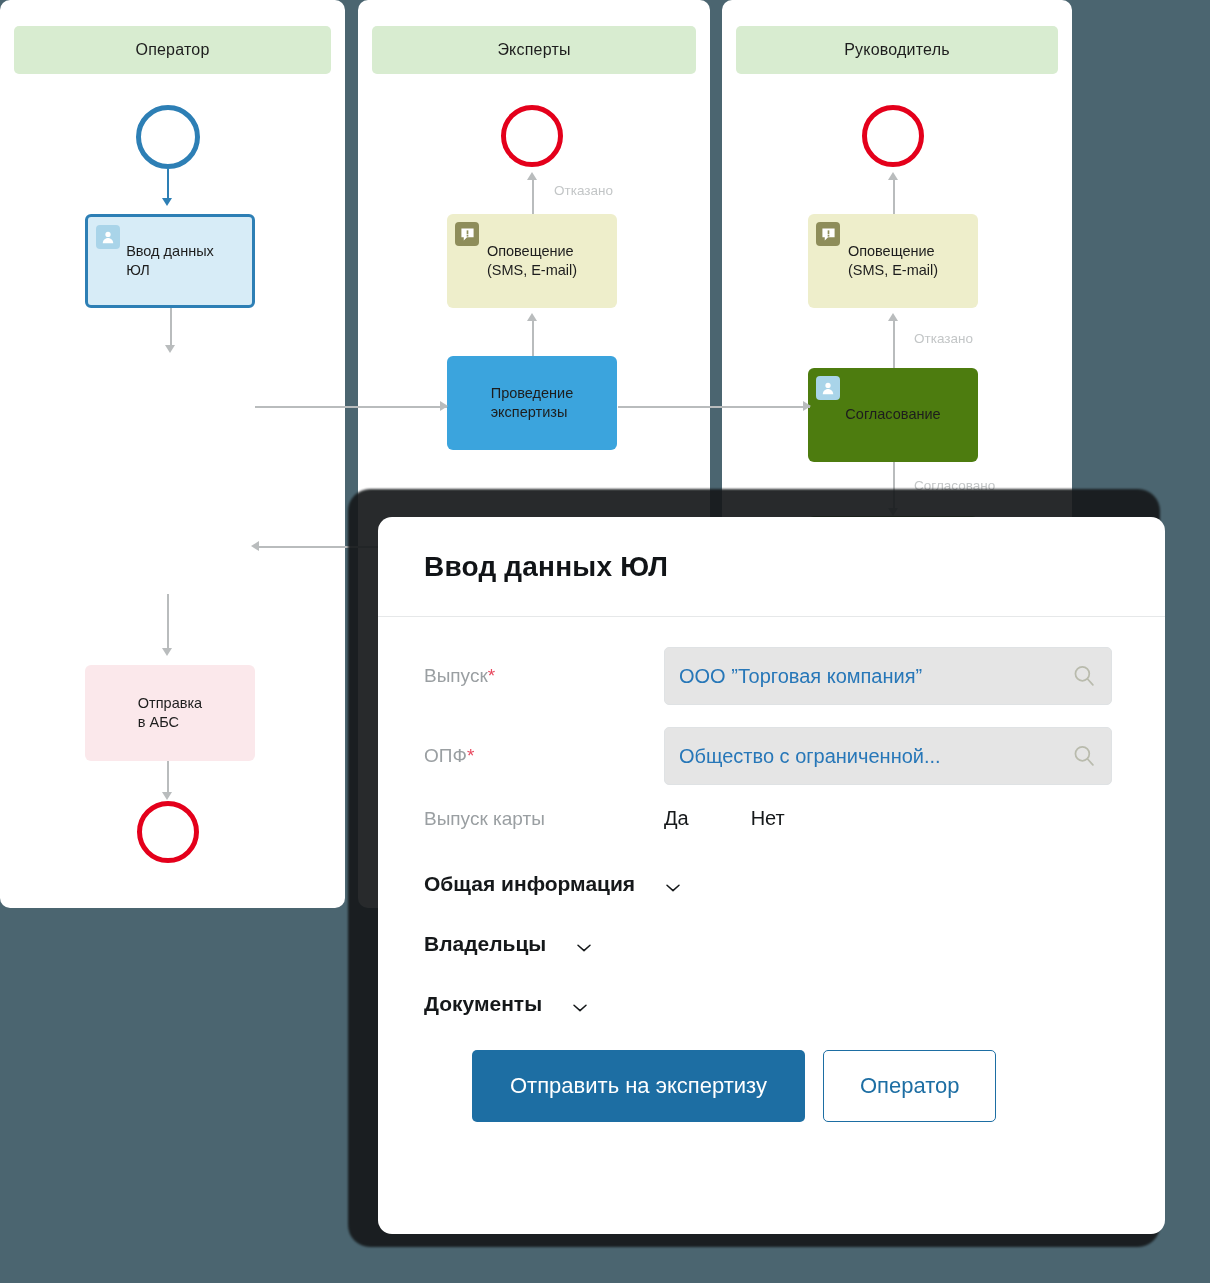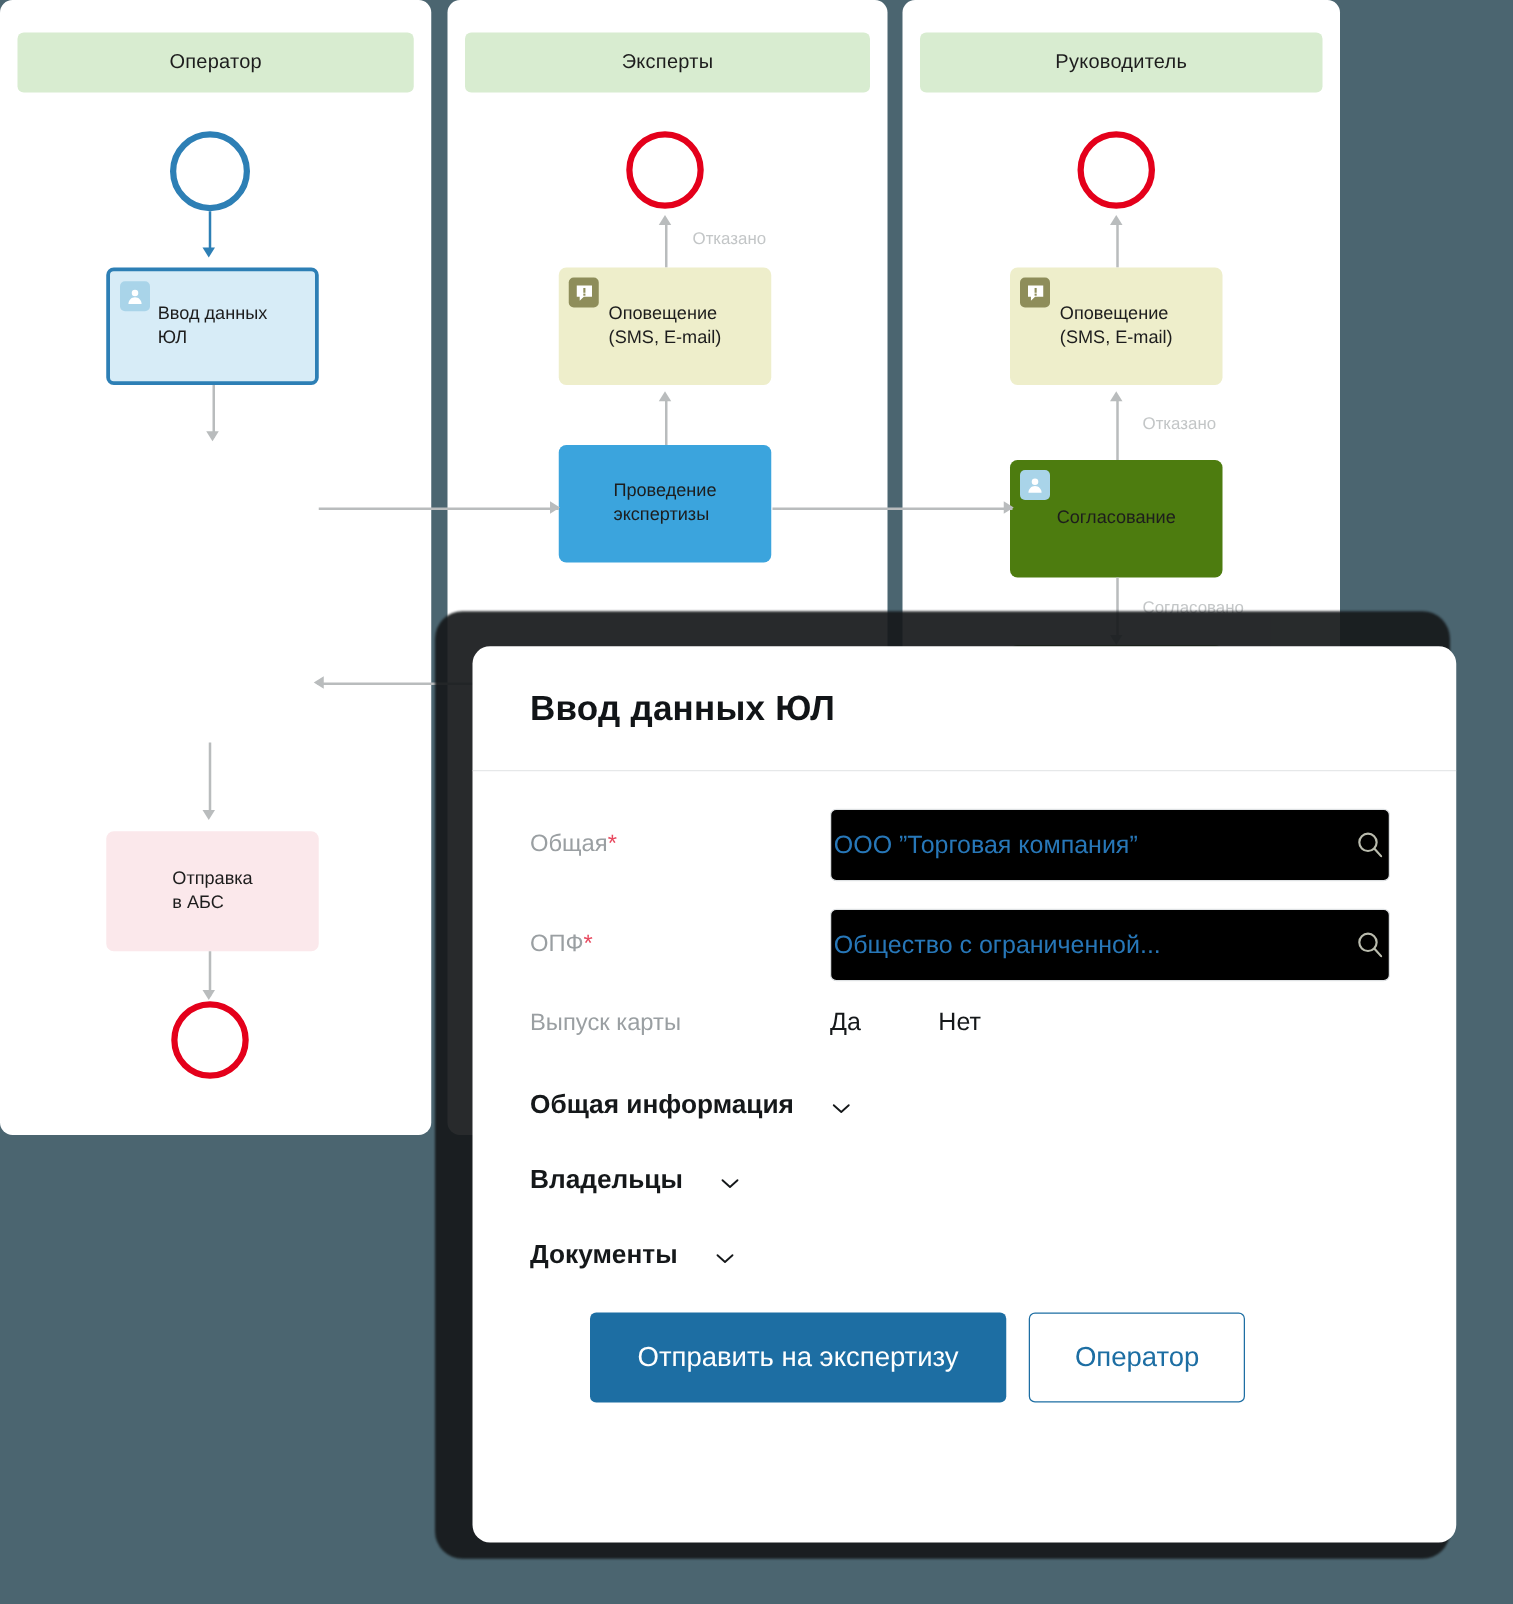"Общая" span { text: Общая -> Выпуск }
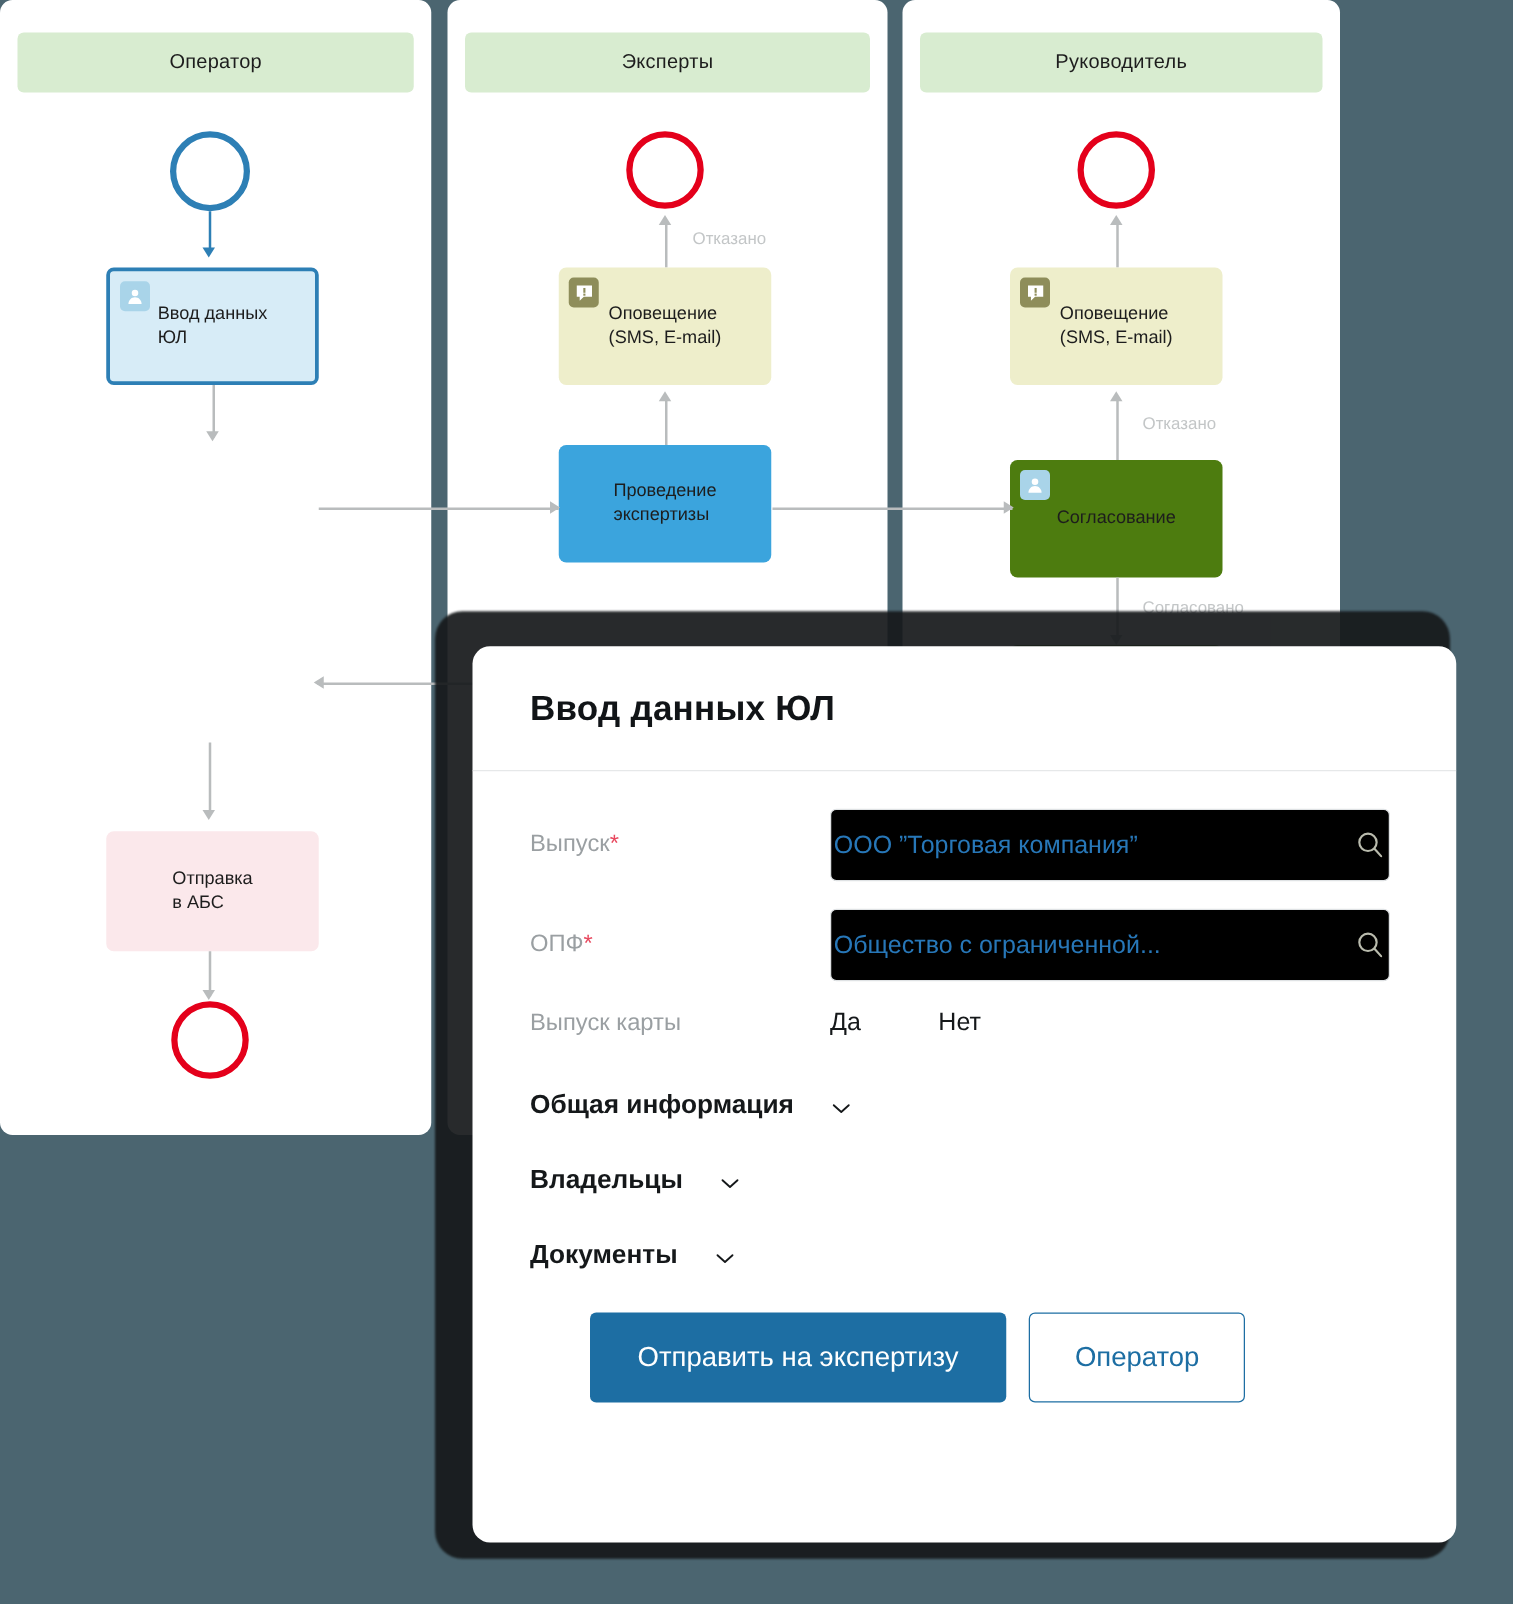"ООО ”Торговая компания”" .finput { background: #000000 -> #e5e5e5; padding: 0 2px -> 0 14px }
